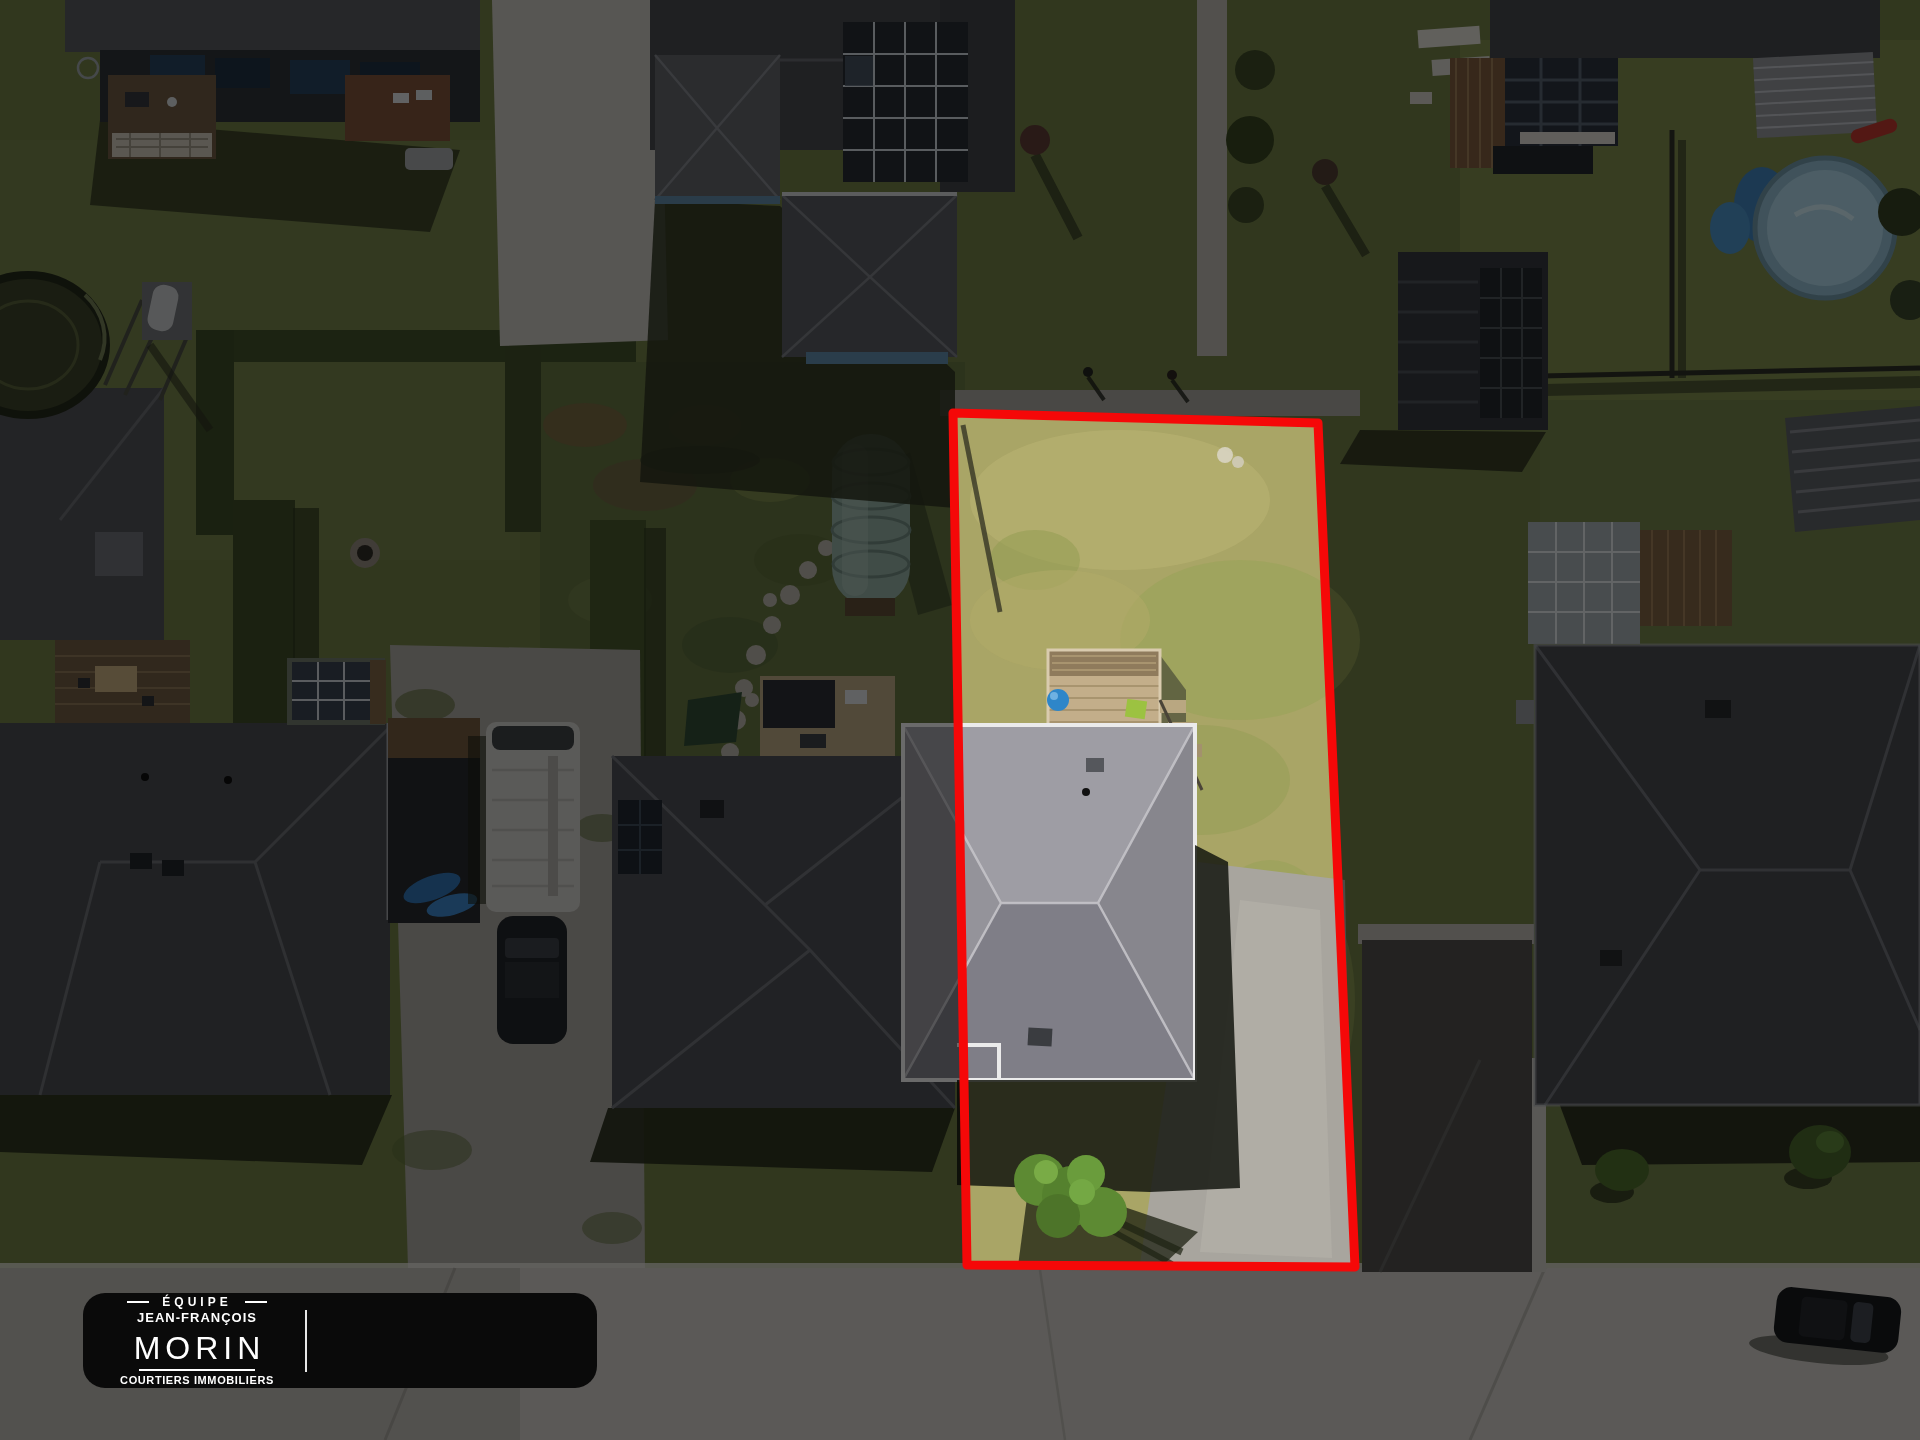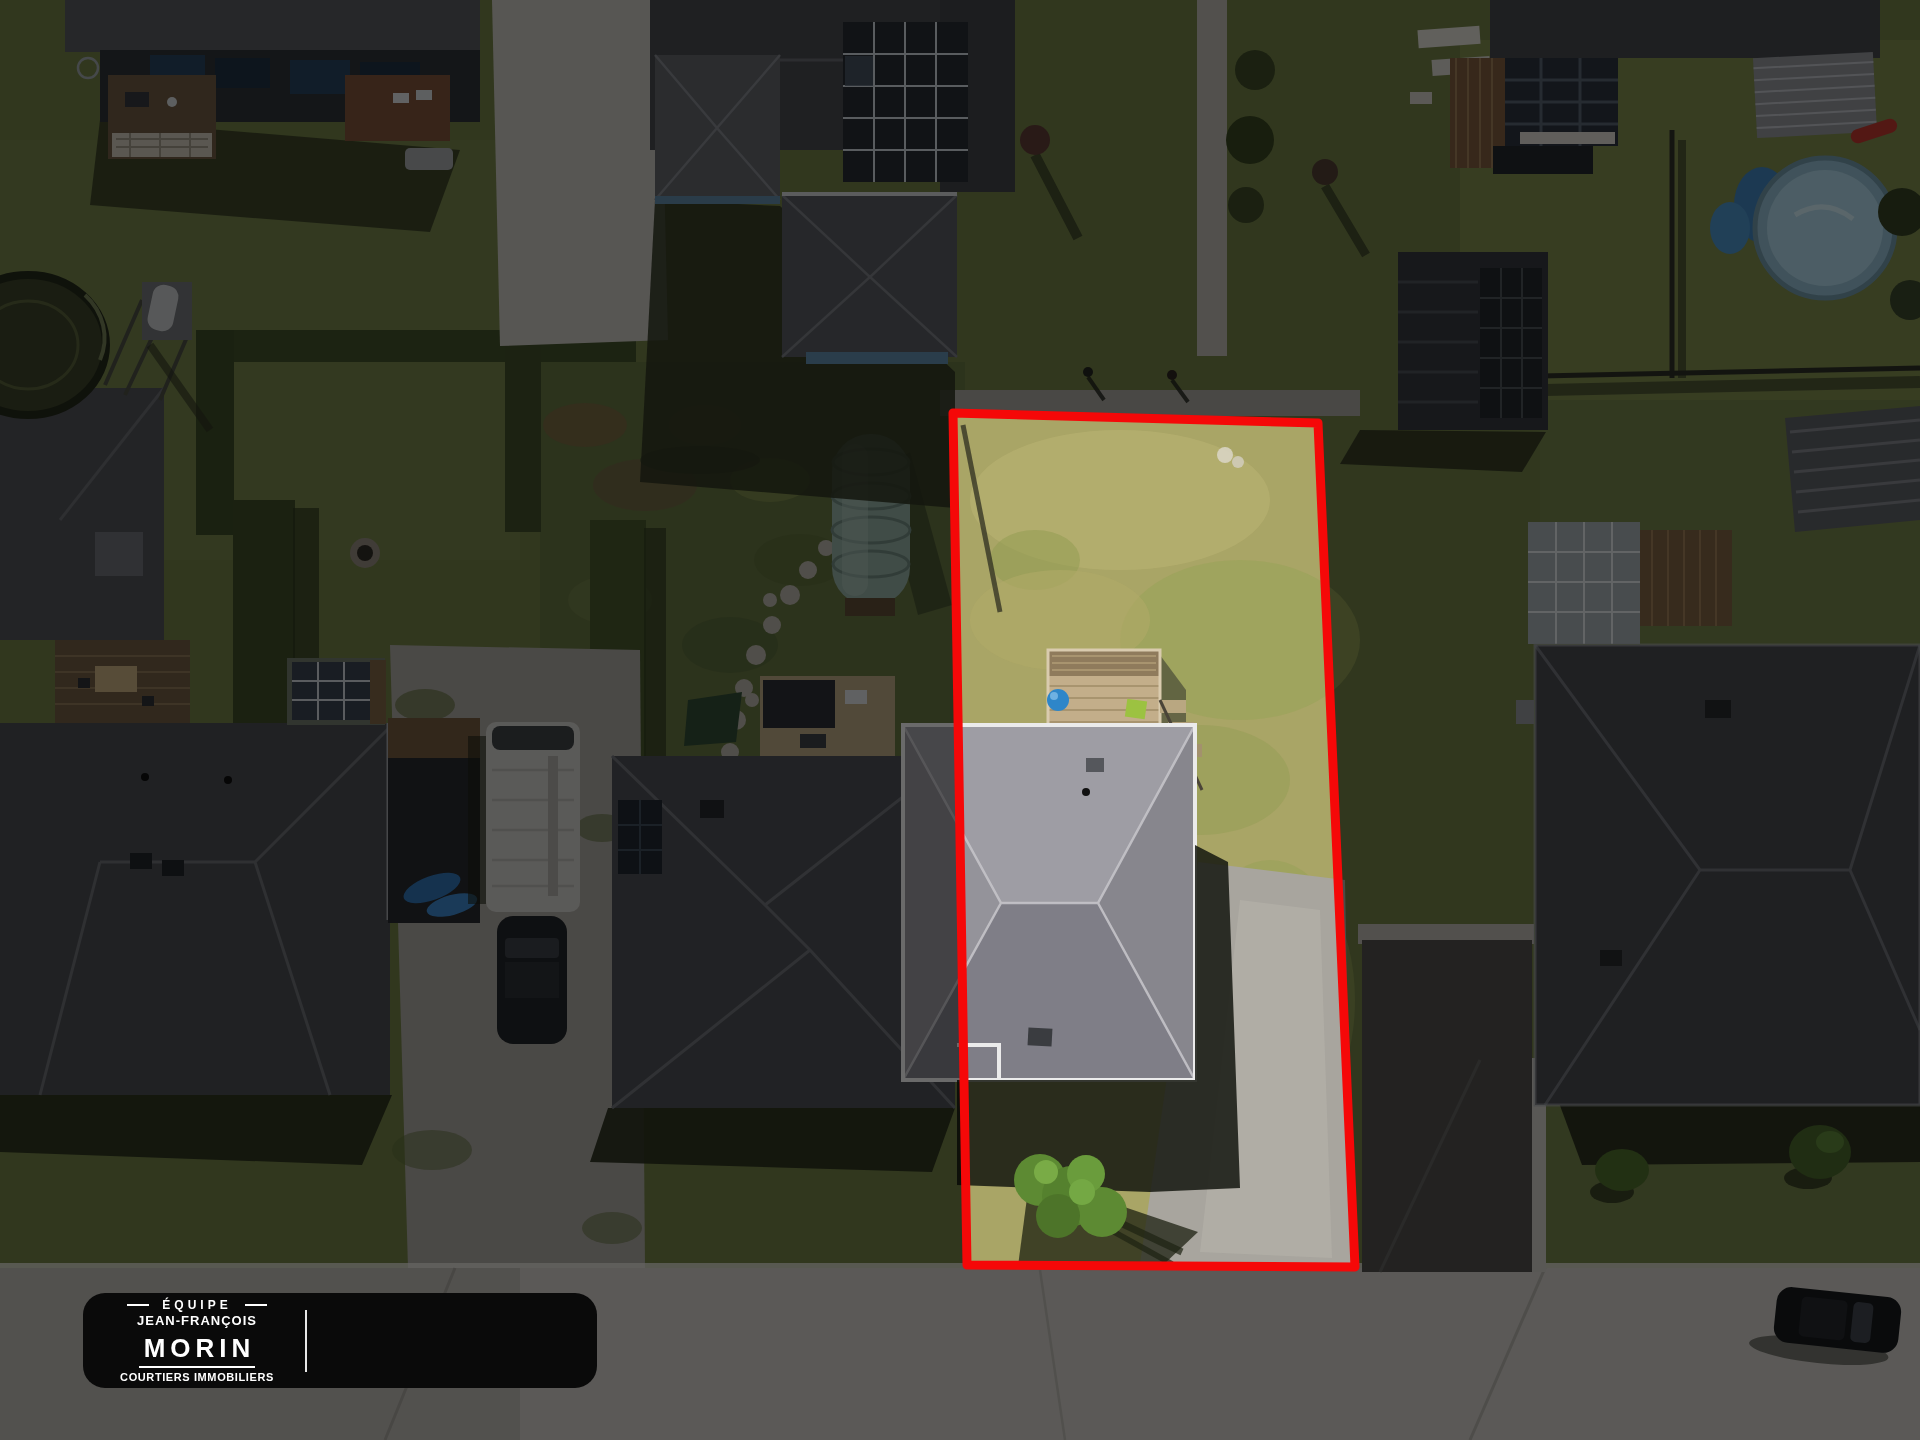"MORIN" .logo-morin { font-size: 26px -> 32px; font-weight: 700 -> 400 }
